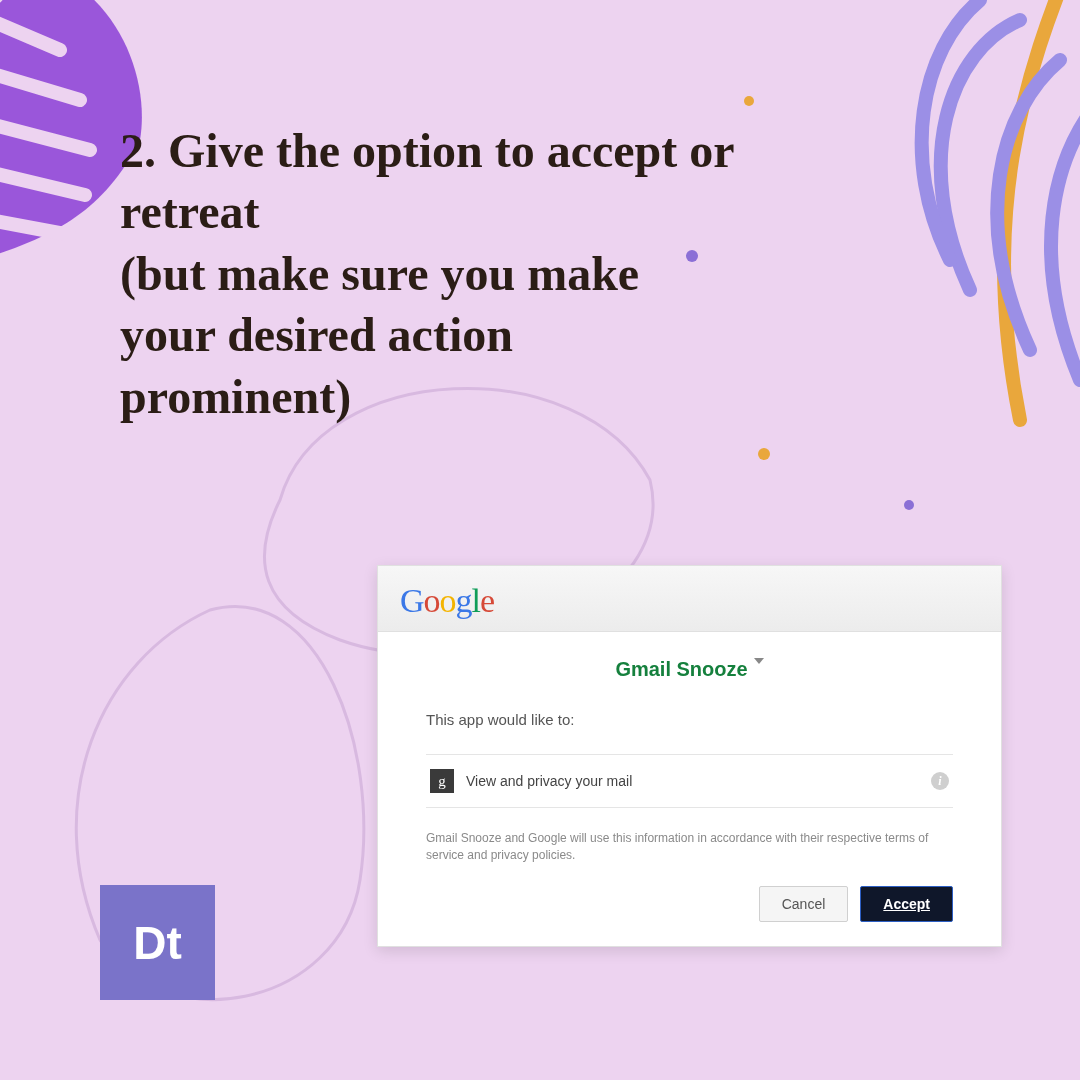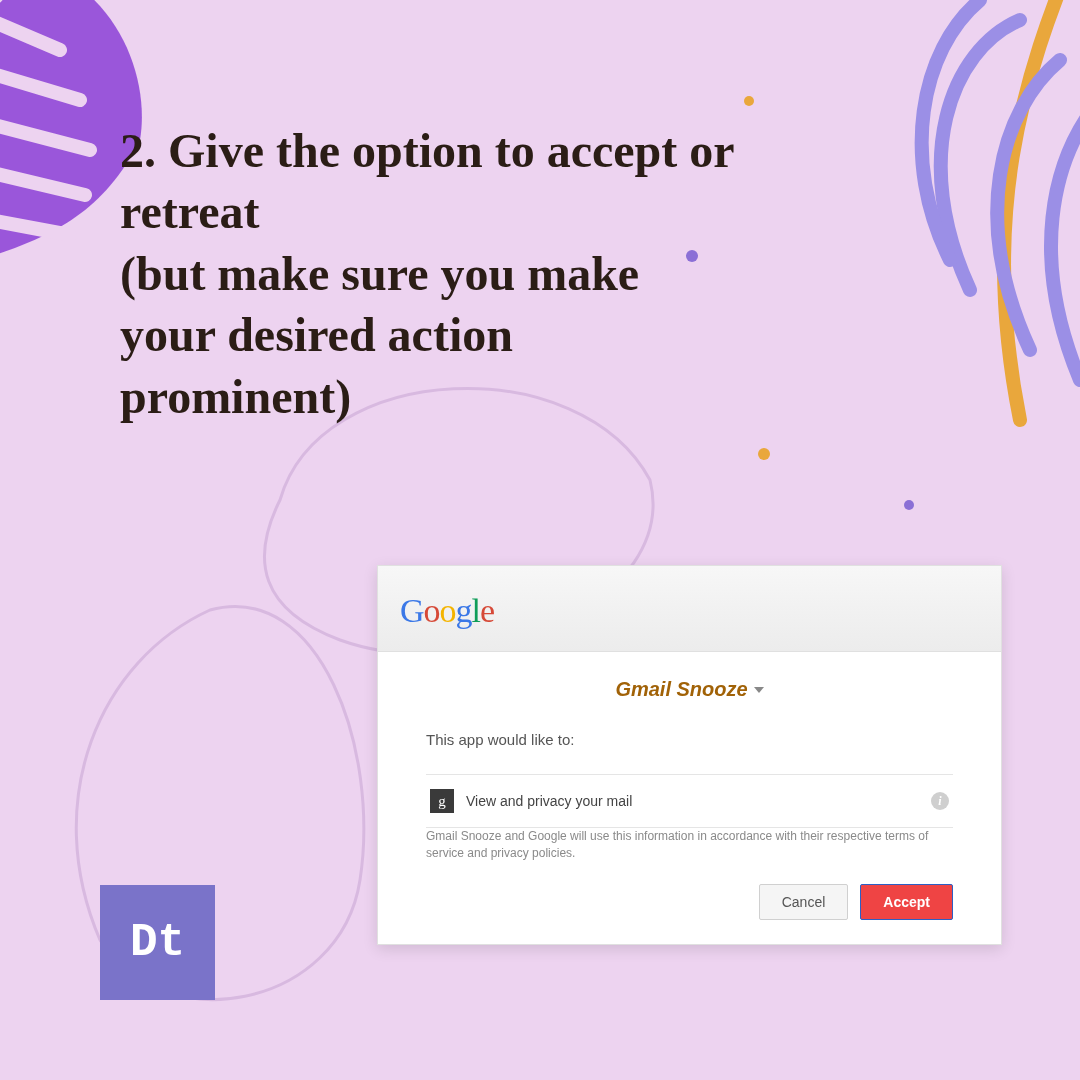"Google" .dialog-header { height: 86px -> 66px }
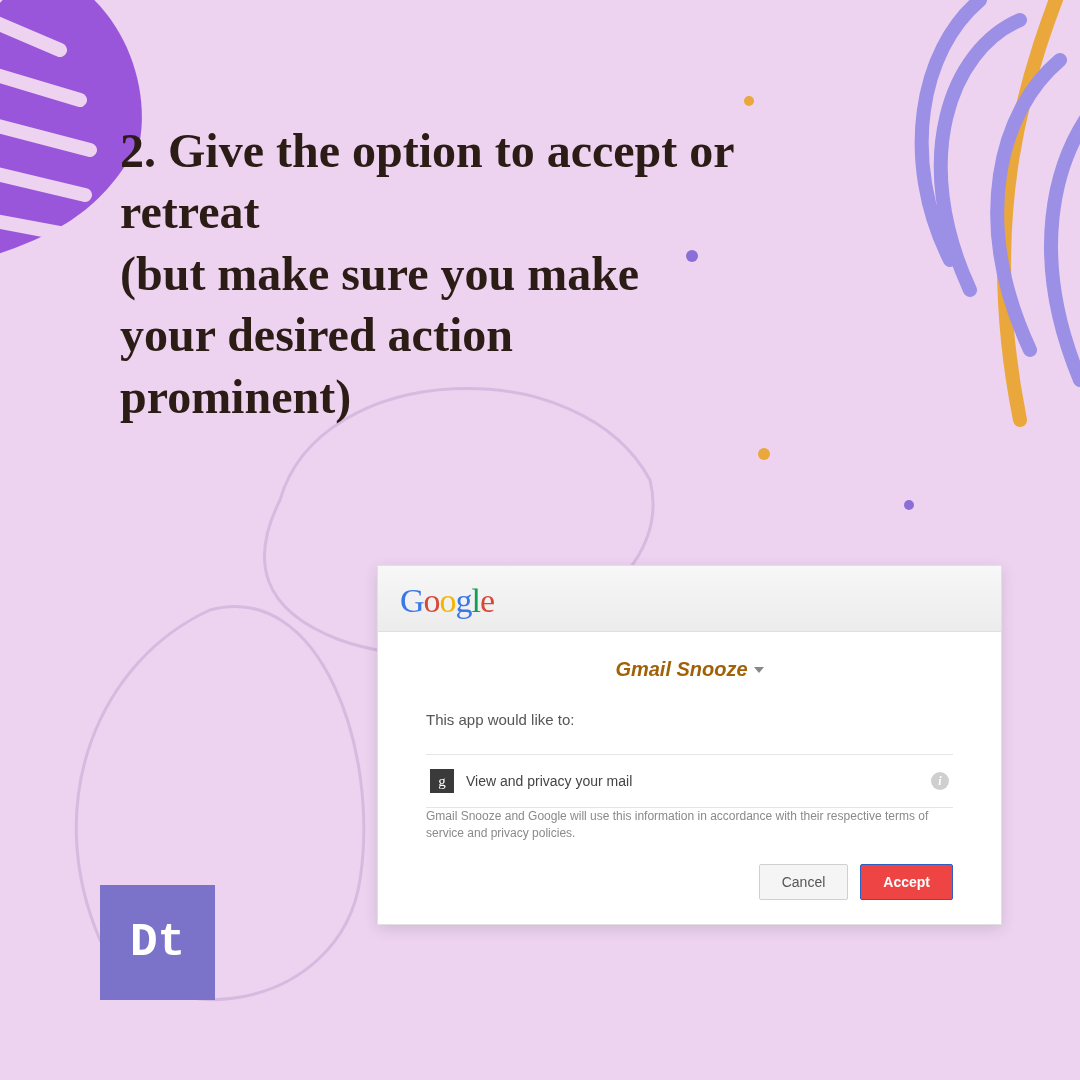"Gmail Snooze" .app-title { align-items: center -> none; color: #a16207 -> #15803d; font-style: italic -> none }
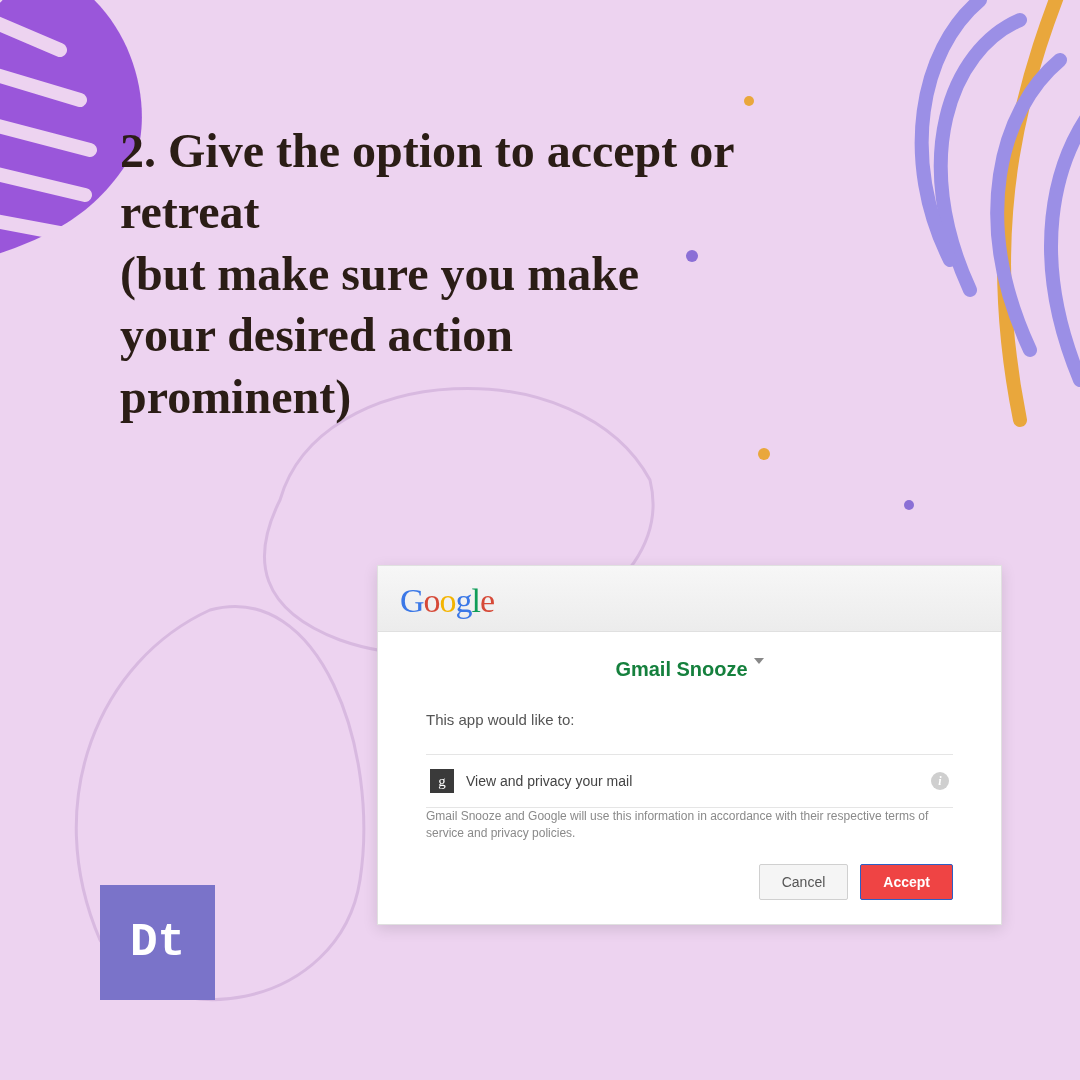"Gmail Snooze and Google will" .disclaimer { margin-top: none -> 22px }
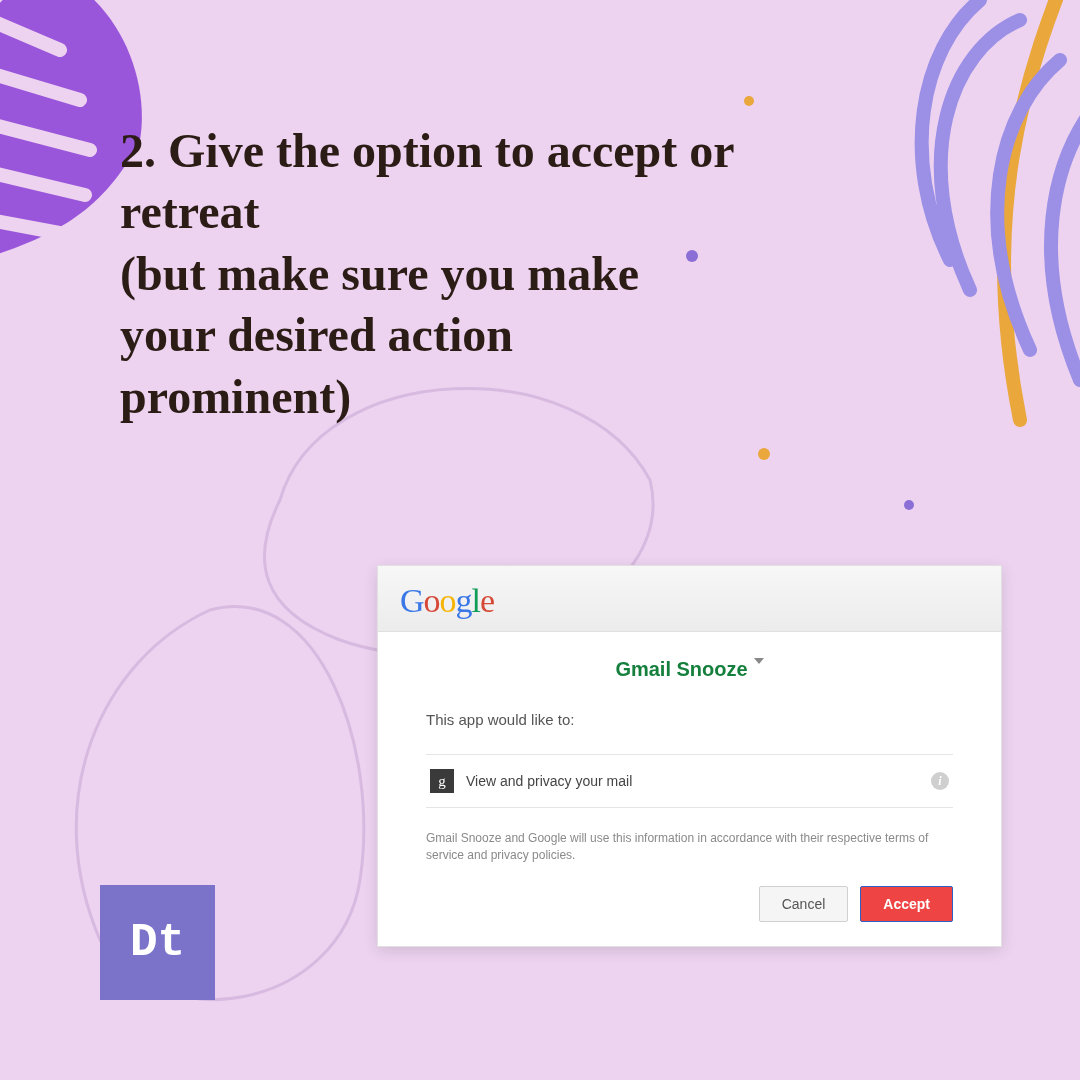"Accept" .btn-accept { background: #ef4444 -> #0f172a; text-decoration: none -> underline }
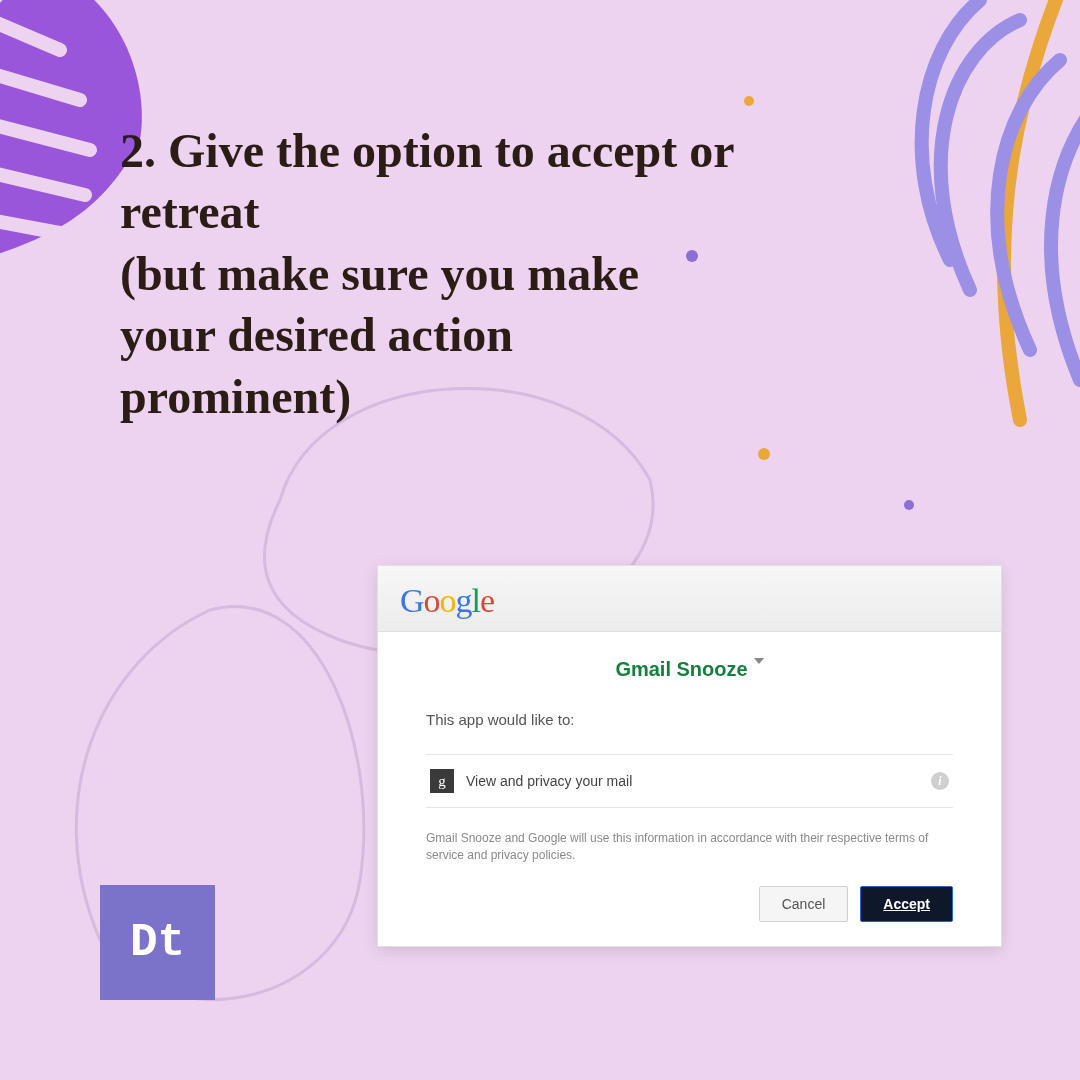"Dt" .badge-dt { font-family: Liberation Mono, monospace -> Liberation Sans, sans-serif }
